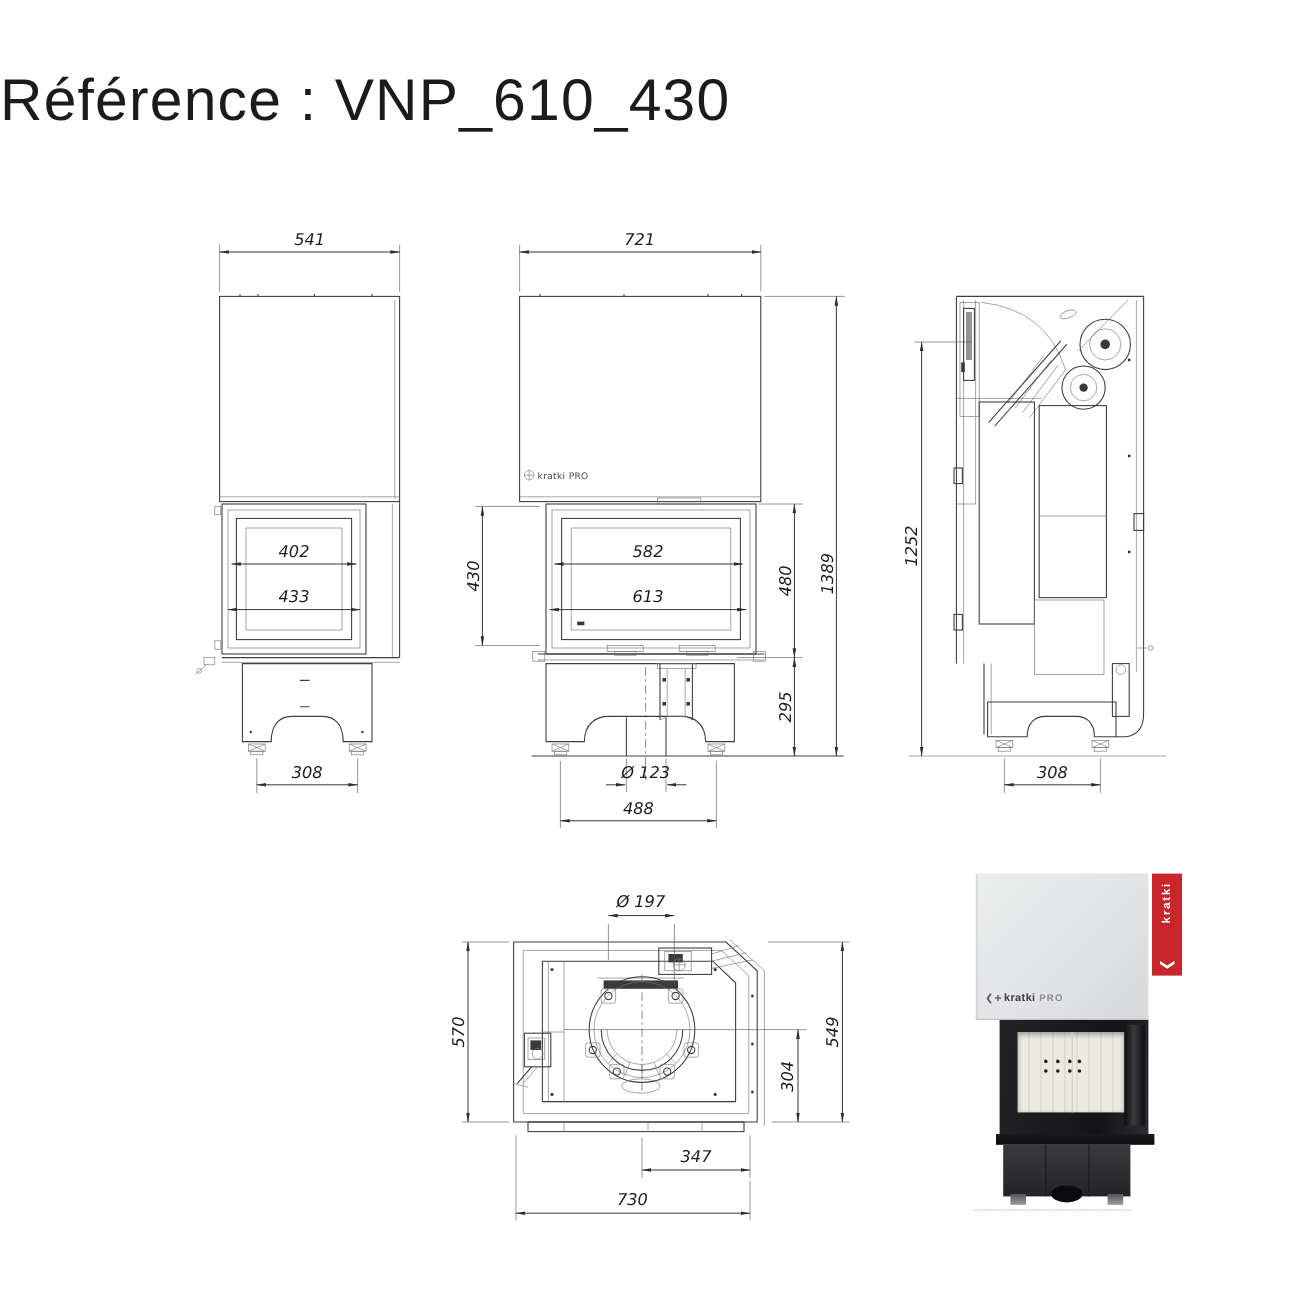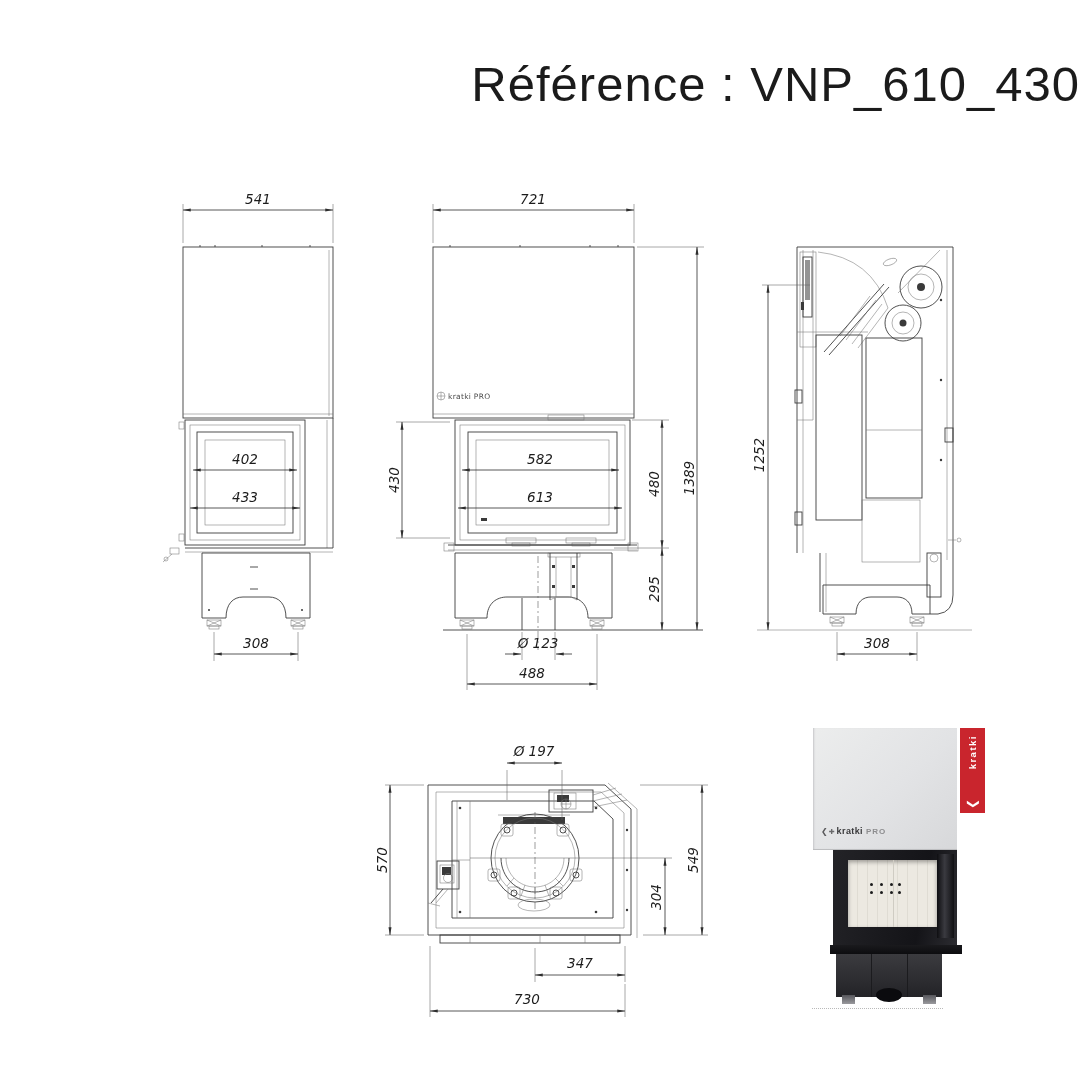"Référence : VNP_610_430" .title { text-align: right -> left }
